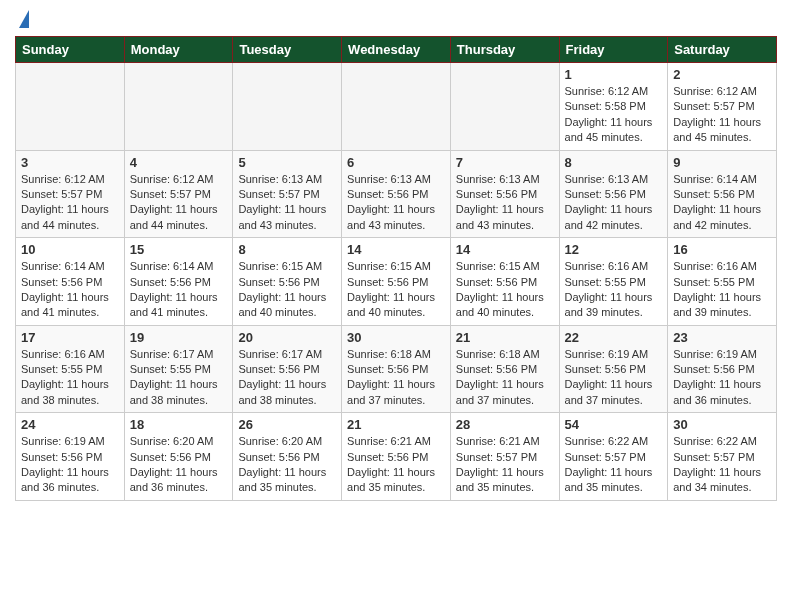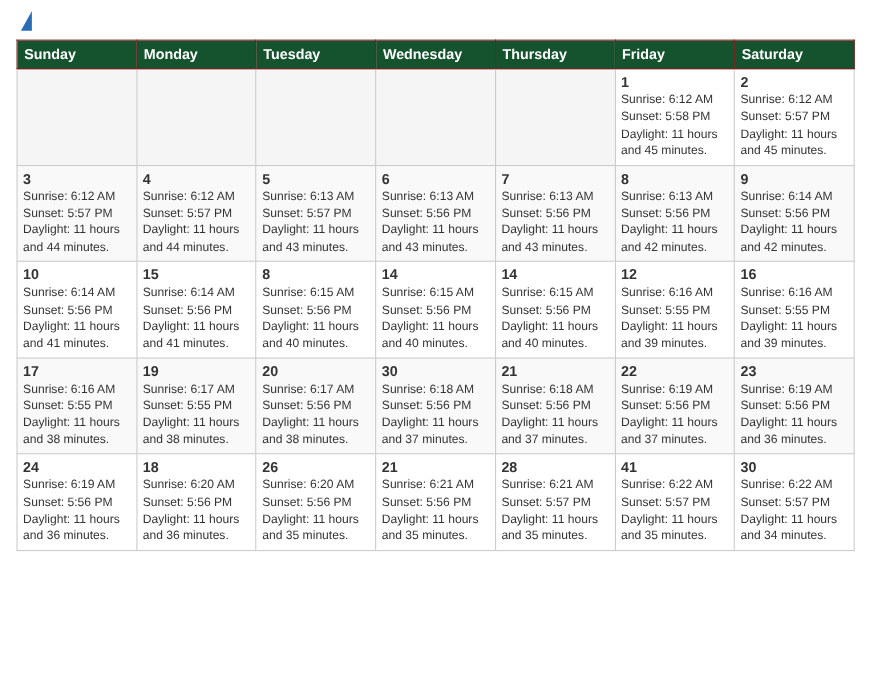"41" span.day-number { text: 41 -> 54 }
